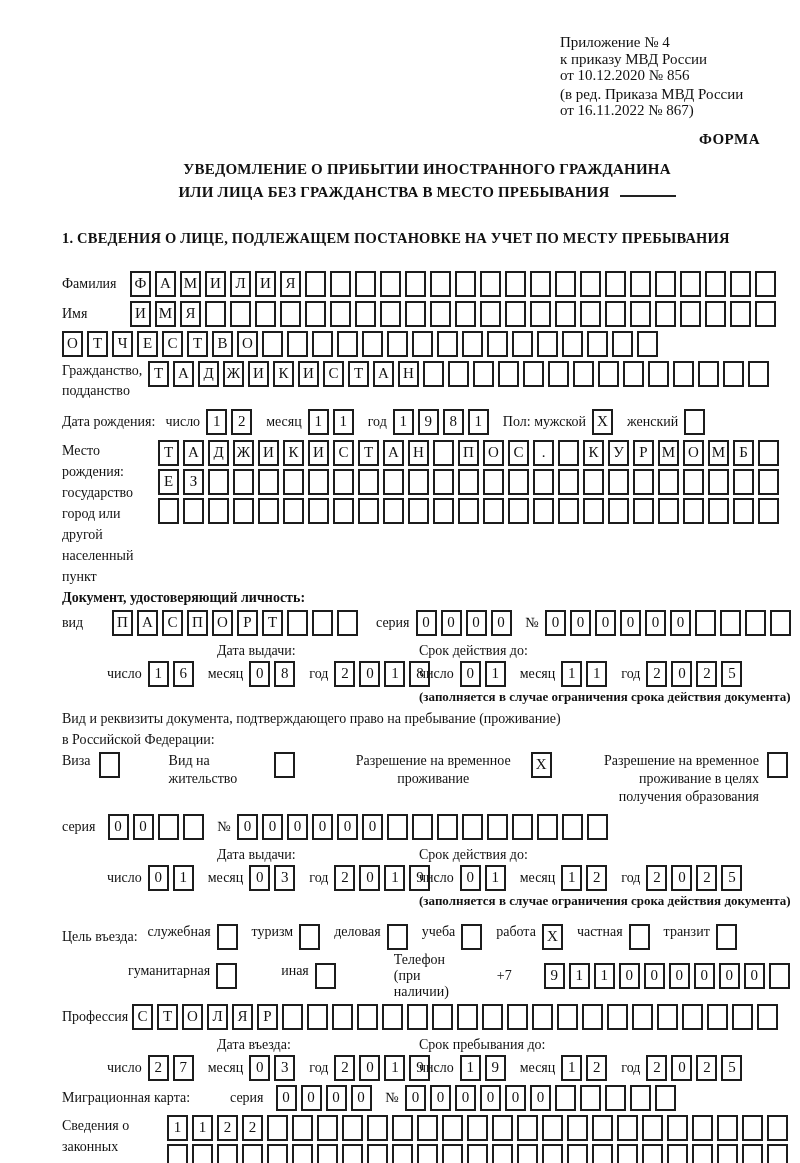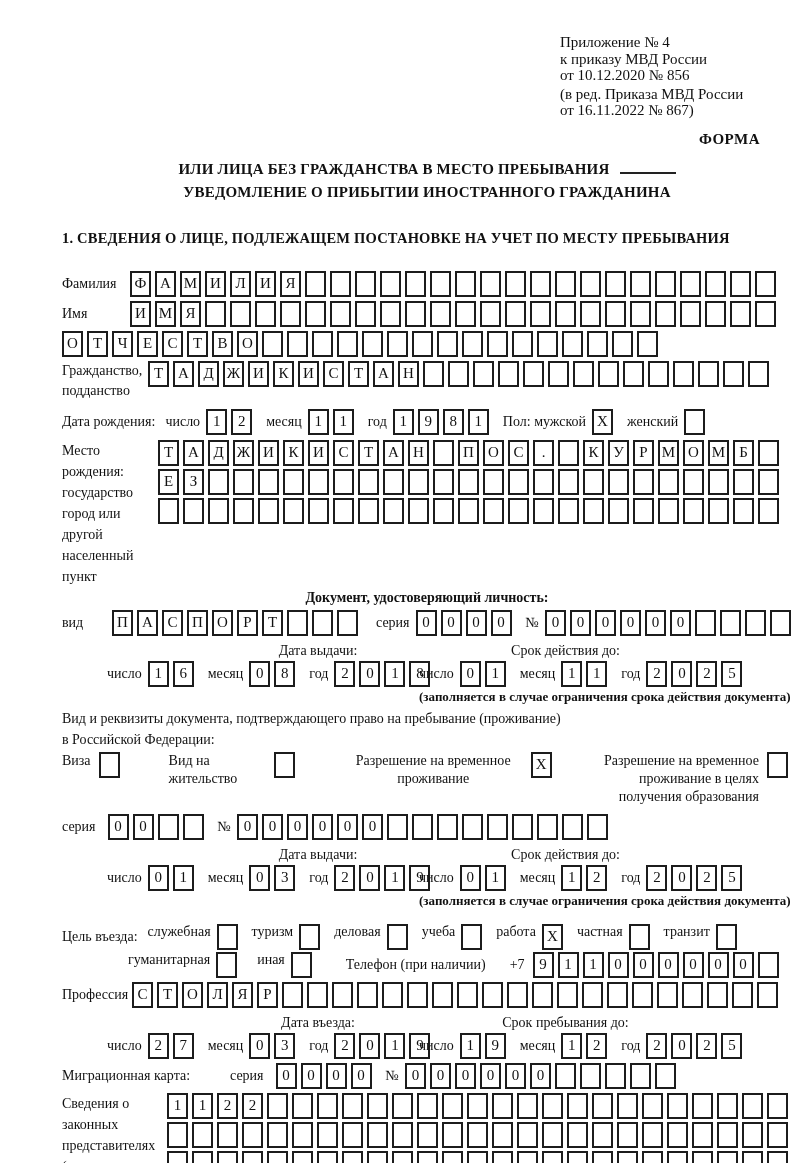"ИЛИ ЛИЦА БЕЗ ГРАЖДАНСТВА В" div { order: before "УВЕДОМЛЕНИЕ О ПРИБЫТИИ ИНОСТРАННОГО" -> after "УВЕДОМЛЕНИЕ О ПРИБЫТИИ ИНОСТРАННОГО" }
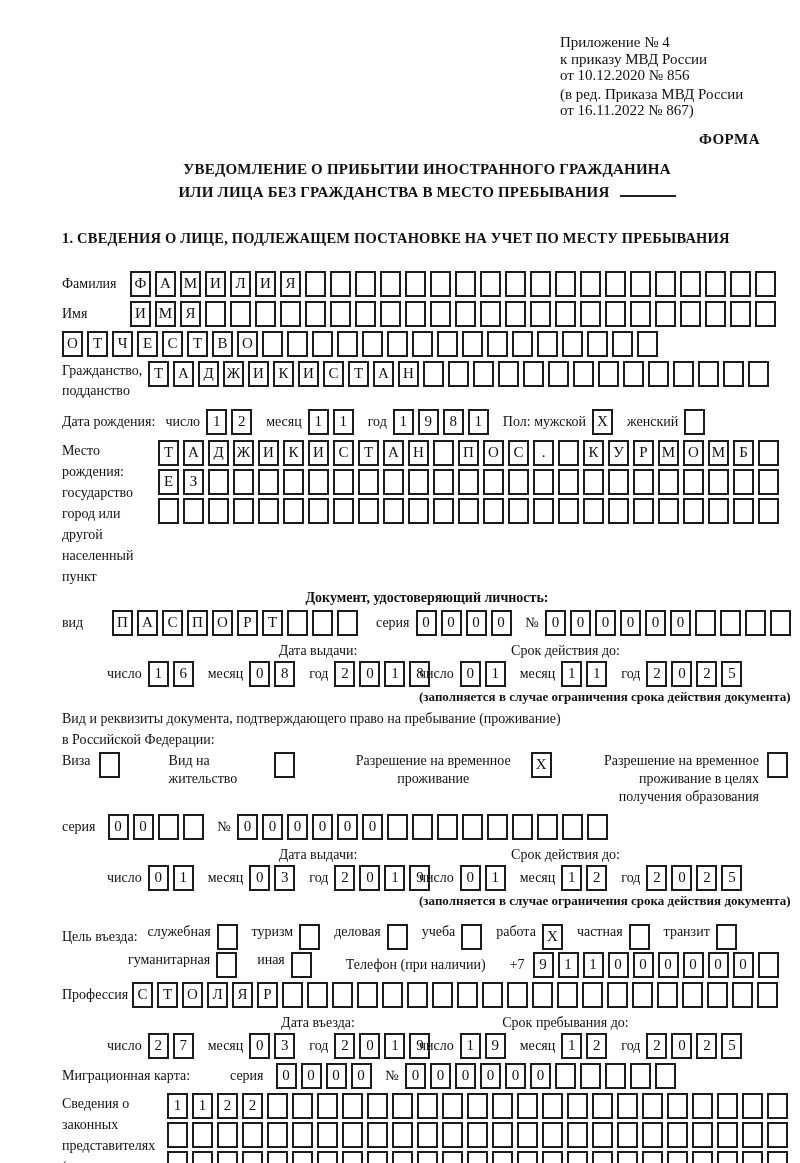"Документ, удостоверяющий личность:" .dhead { text-align: center -> none }
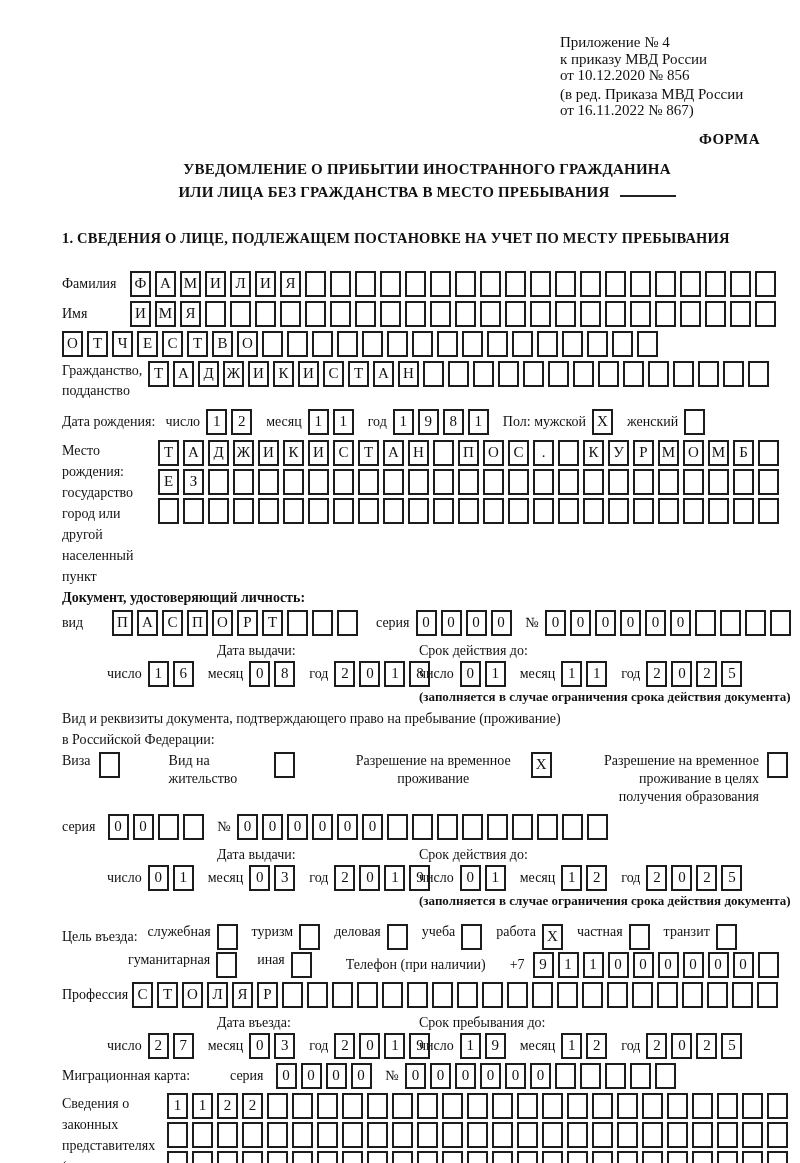"гуманитарная" .purpose2 { gap: none -> 24px }
